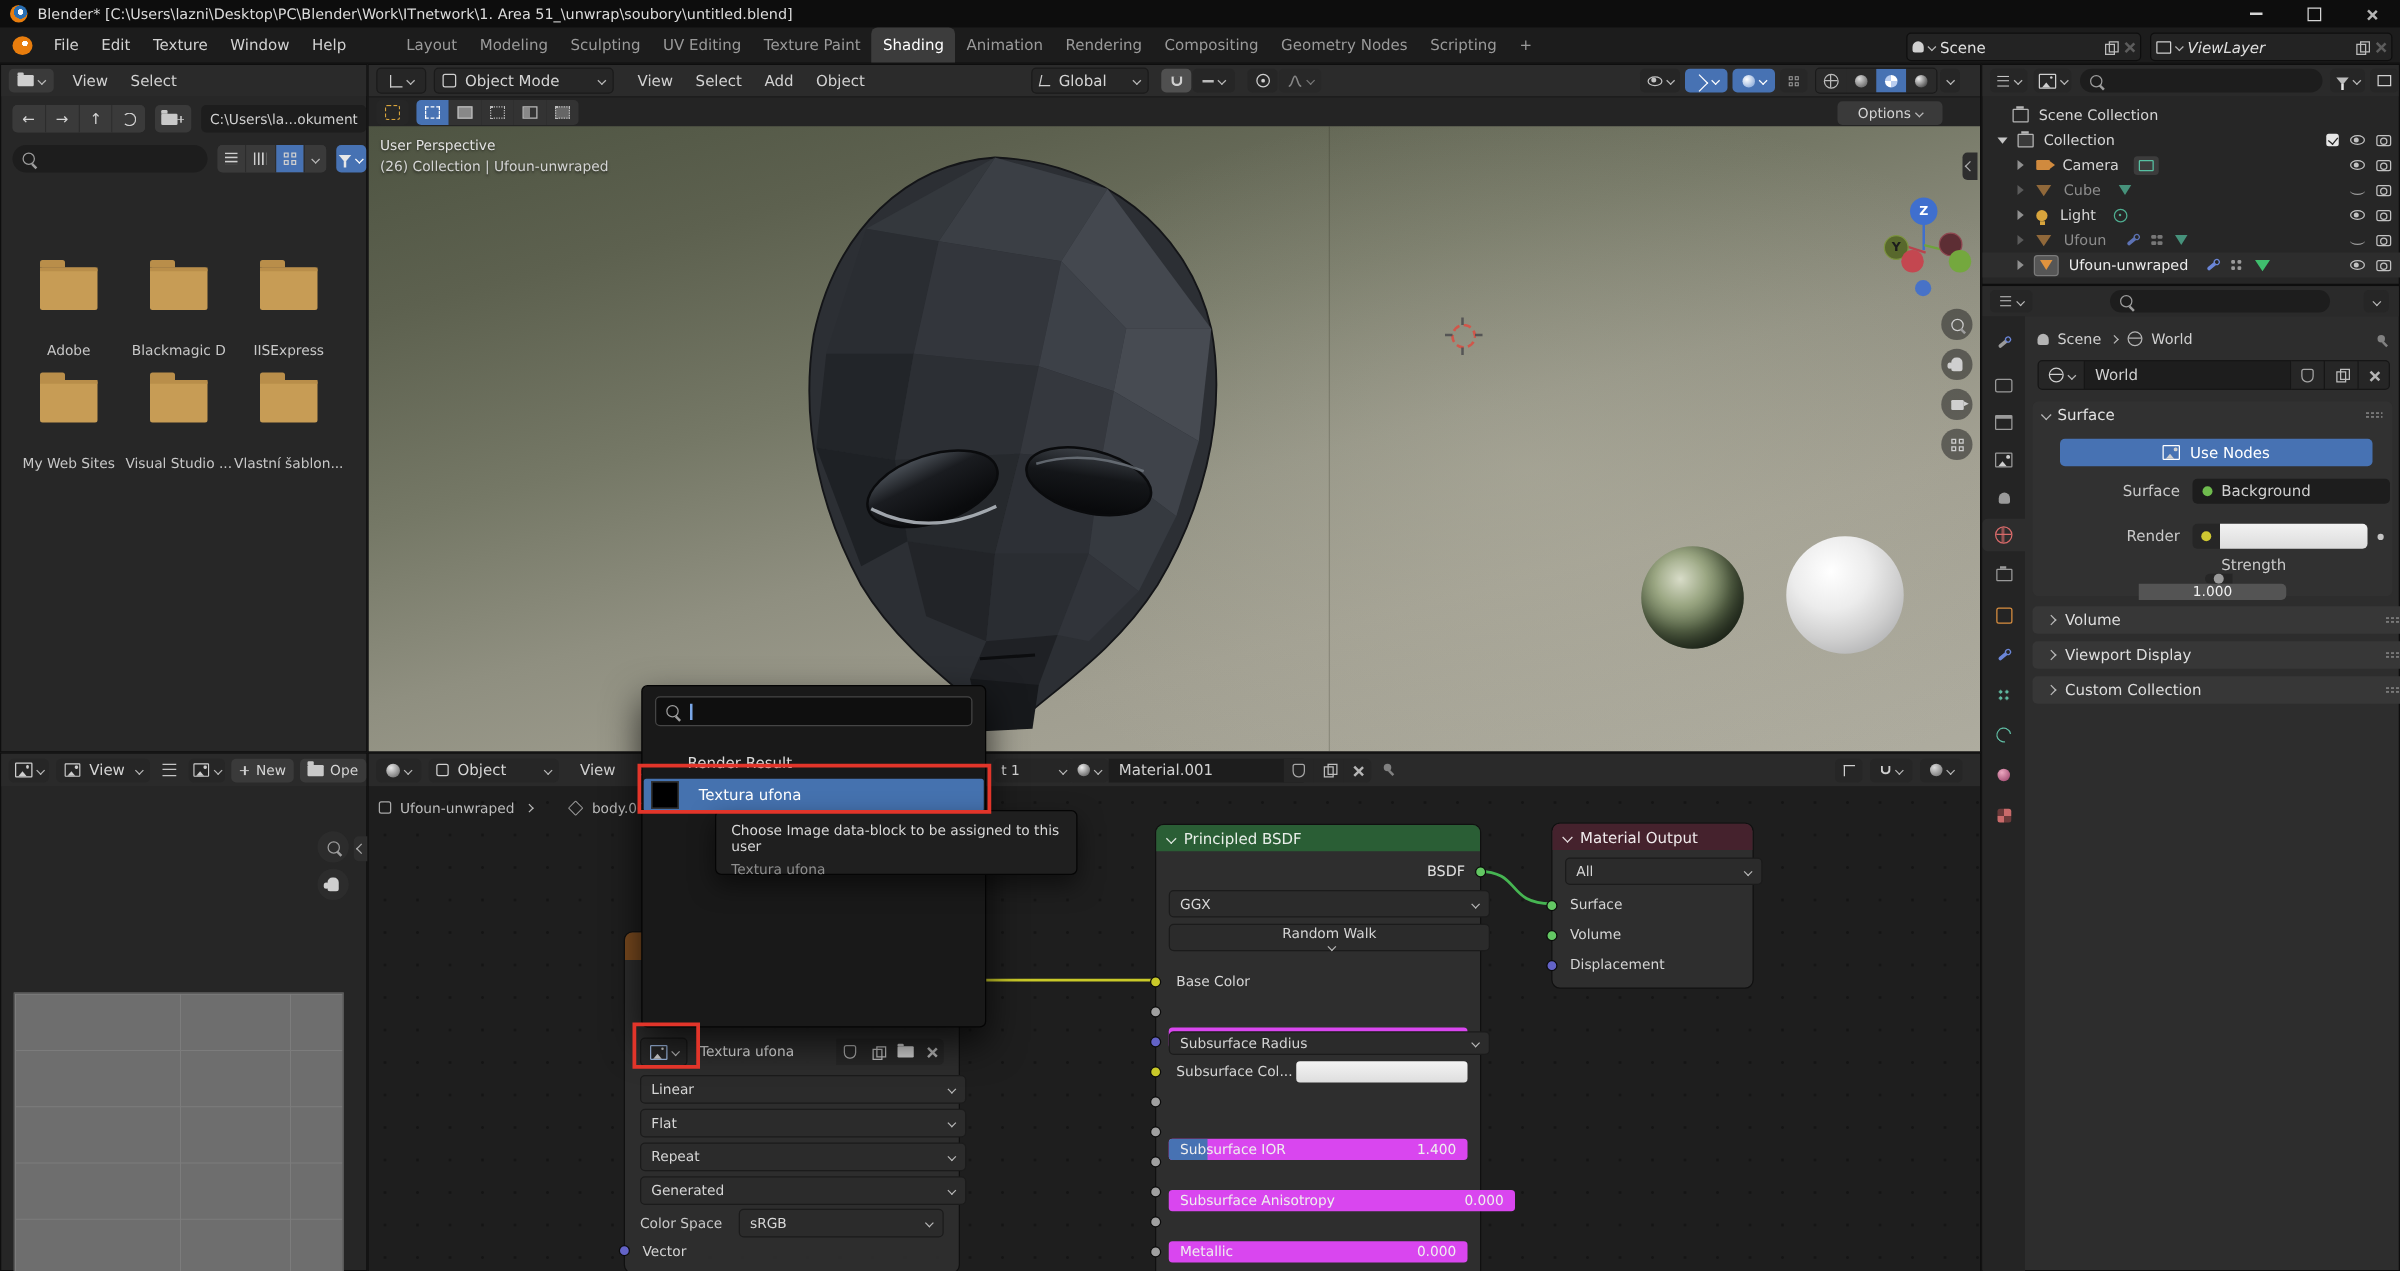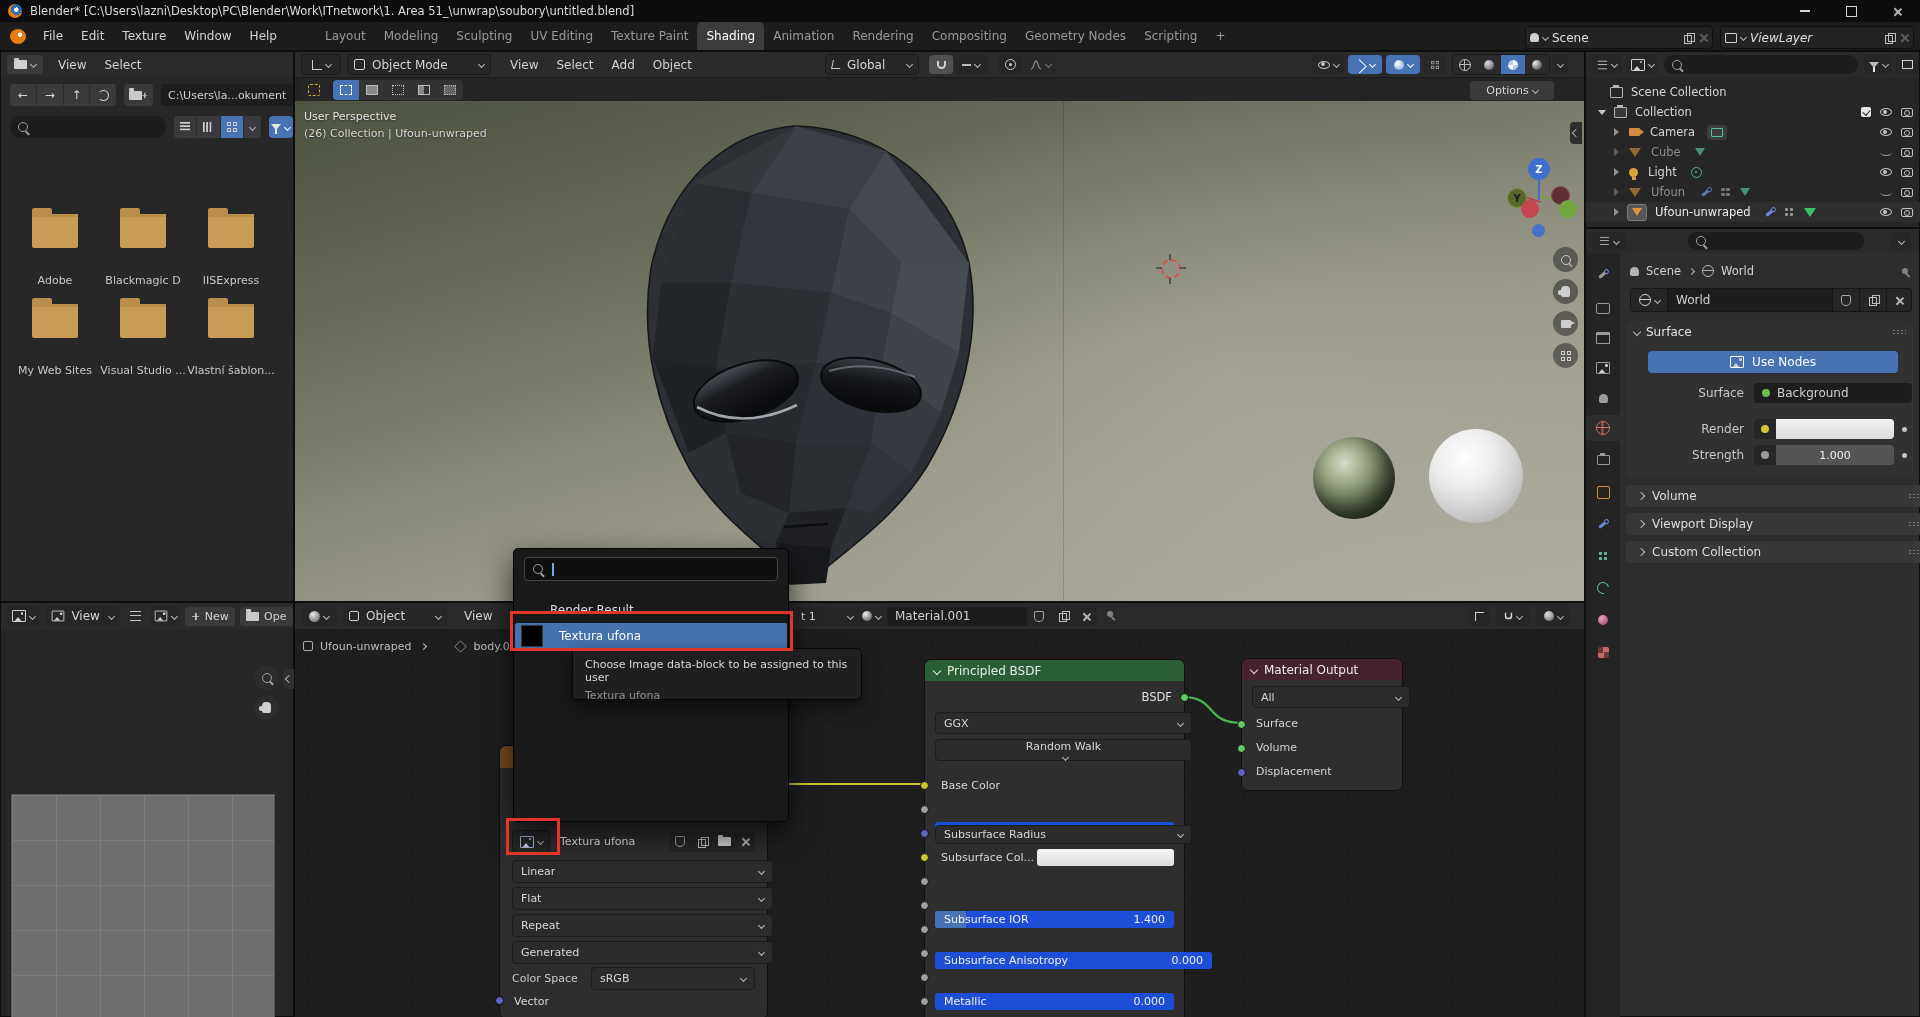"Strength" div.abs { flex-direction: none -> column }
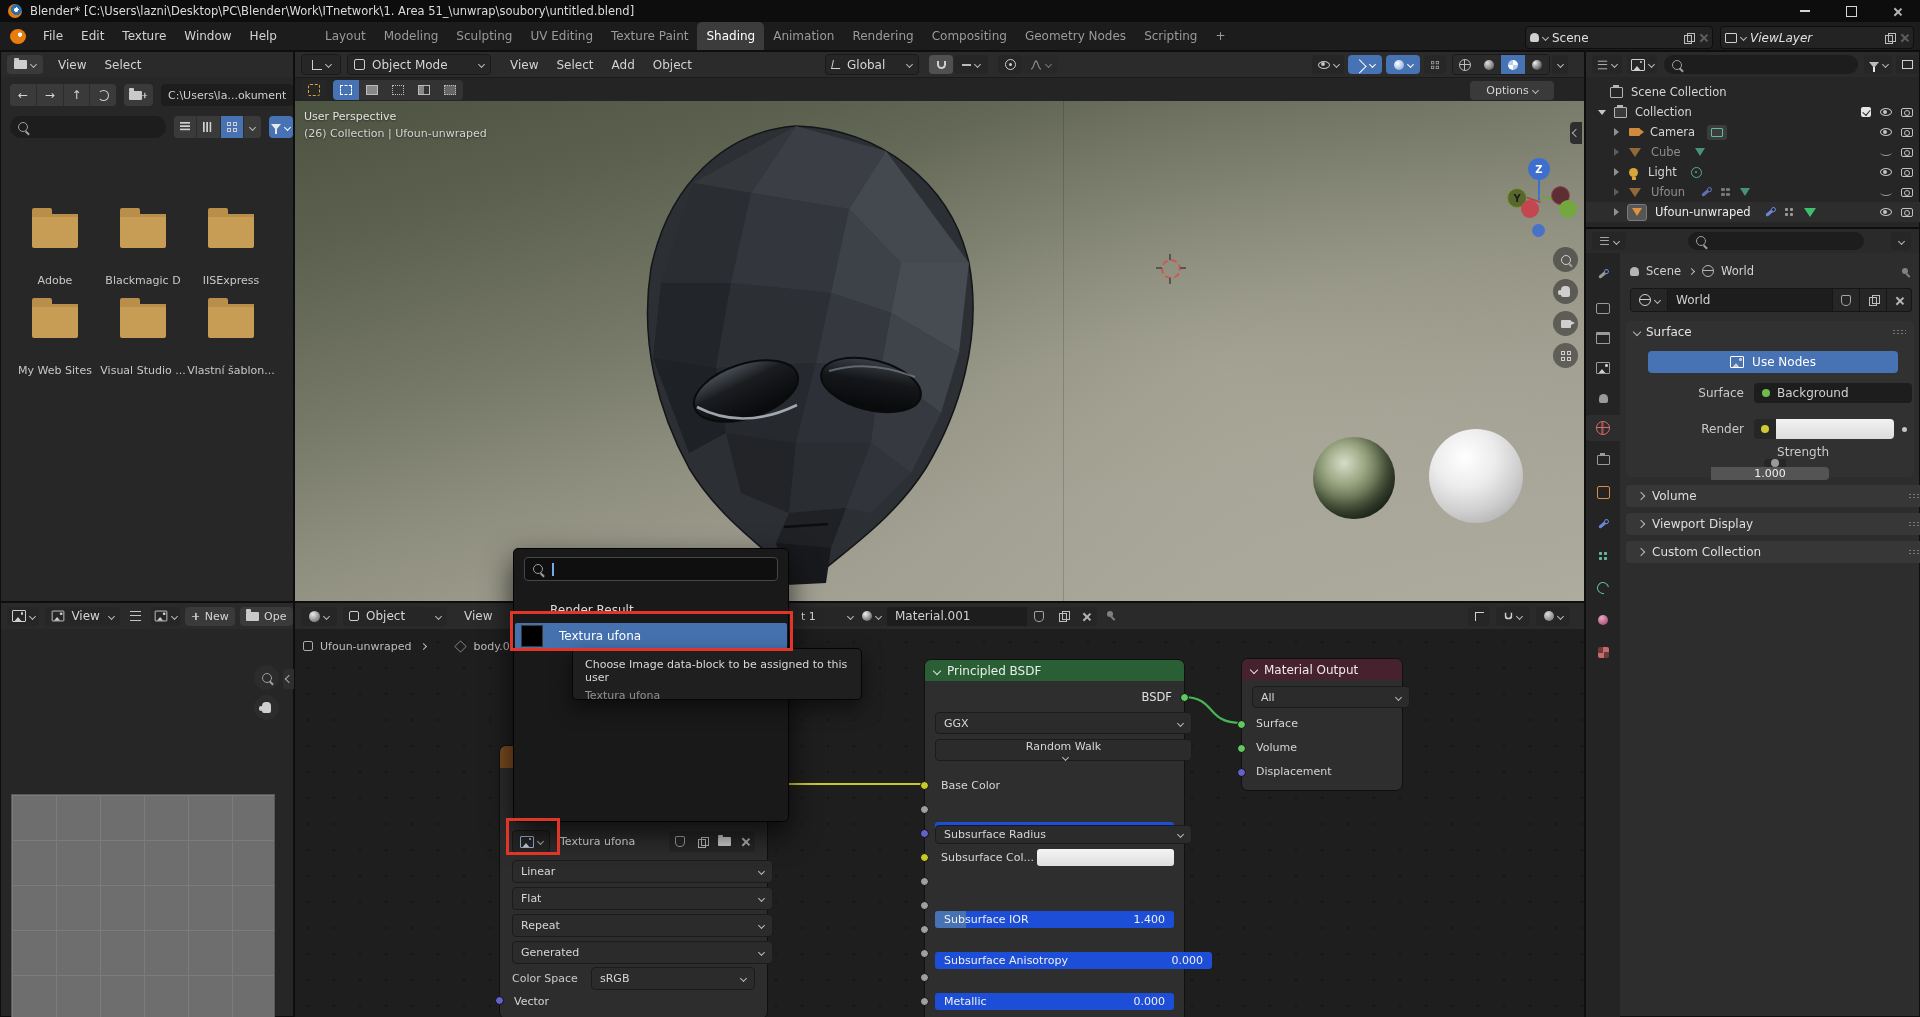"Subsurface IOR" .nslider { background: #1d4ed8 -> #d946ef }
